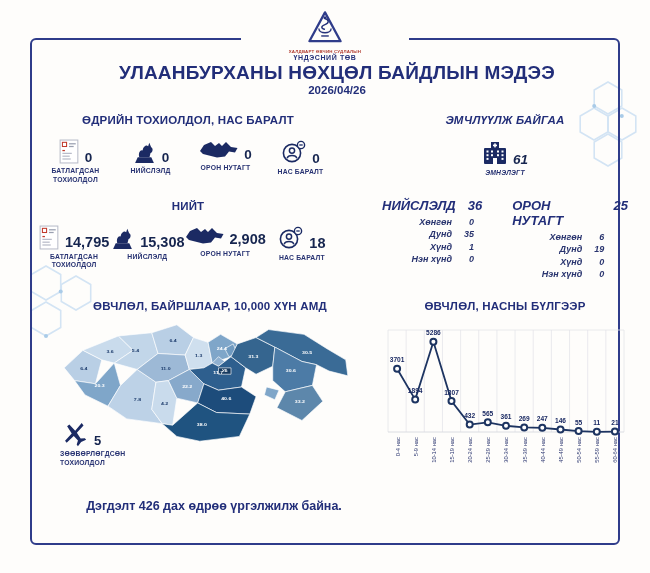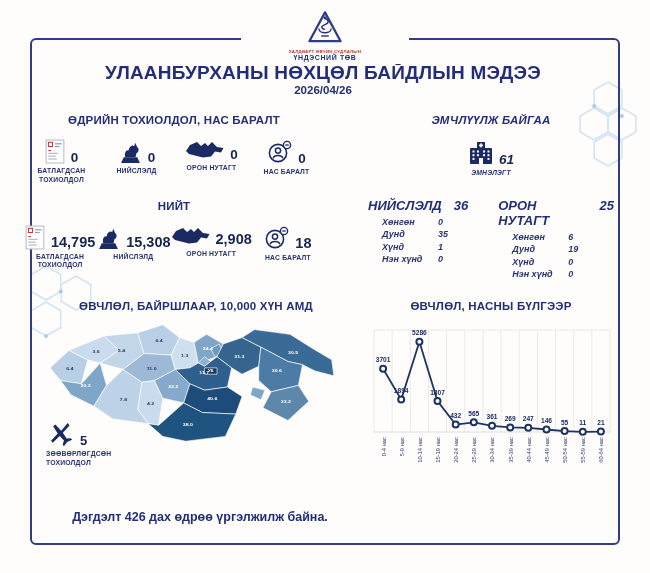"УЛААНБУРХАНЫ НӨХЦӨЛ БАЙДЛЫН МЭДЭЭ" .layer { padding-left: none -> 14px }
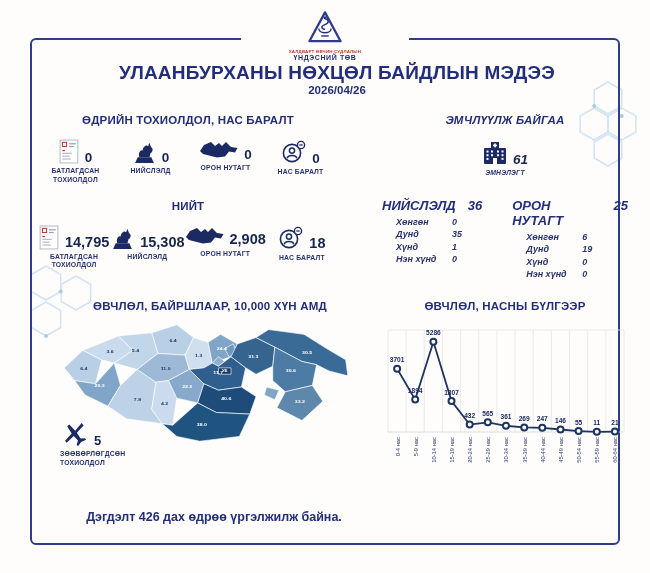"Хөнгөн" .sev-rows { text-align: none -> right }
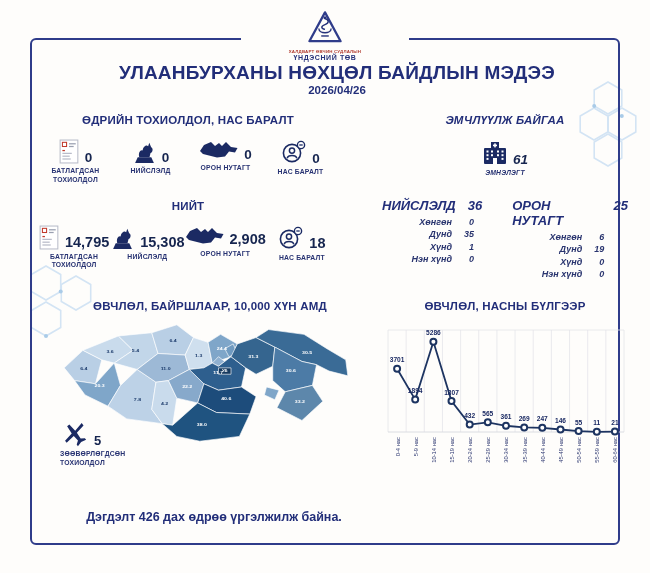"Дэгдэлт 426 дах өдрөө үргэлжилж" .foot { top: 510px -> 499px }
